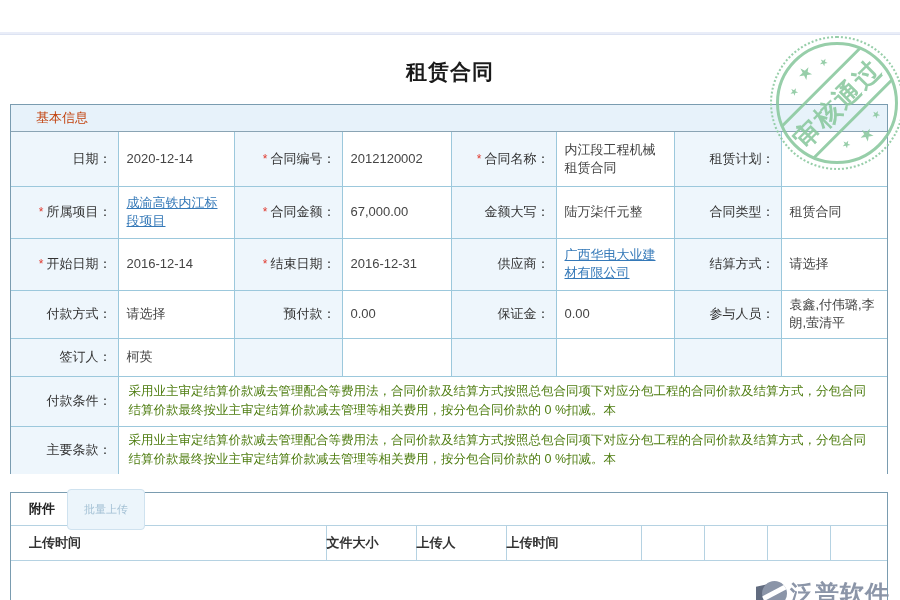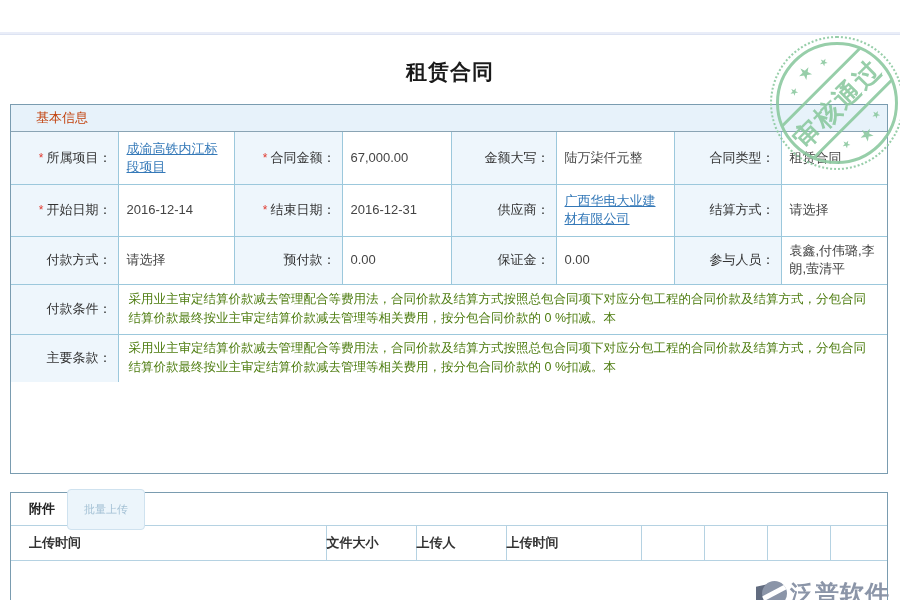"日期：" tr { html: none -> <tr> <td><span></span><span>日期：</span></td> <td>2020-12-14</td> <td><span>*</span><span>合同编号：</span></td> <td>2012120002</td> <td><span>*</span><span>合同名称：</span></td> <td>内江段工程机械租赁合同</td> <td><span></span><span>租赁计划：</span></td> <td></td> </tr> }
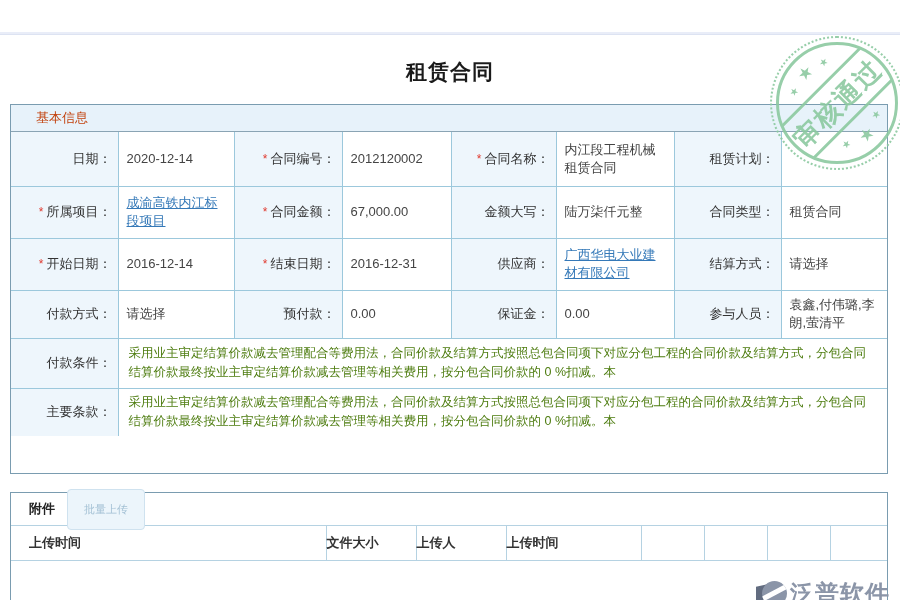"签订人：" tr { html: none -> <tr> <td><span></span><span>签订人：</span></td> <td>柯英</td> <td></td> <td></td> <td></td> <td></td> <td></td> <td></td> </tr> }
